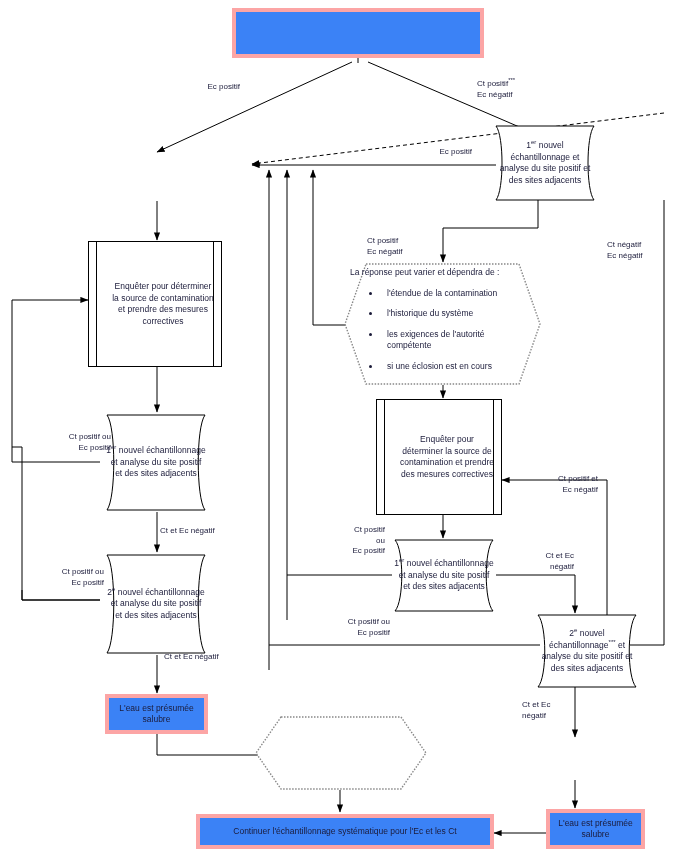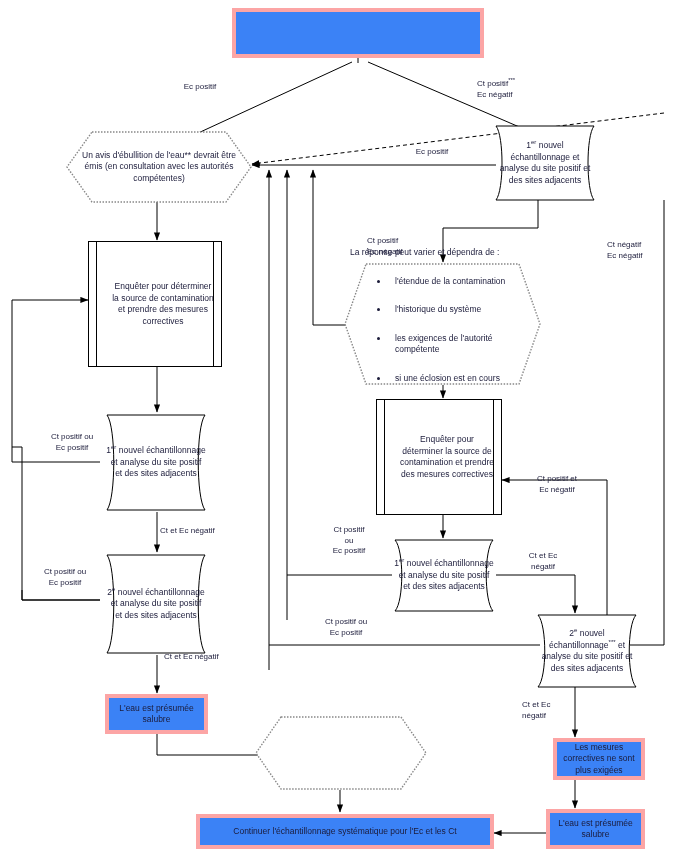"Ec positif" .elabel { text-align: center -> right }
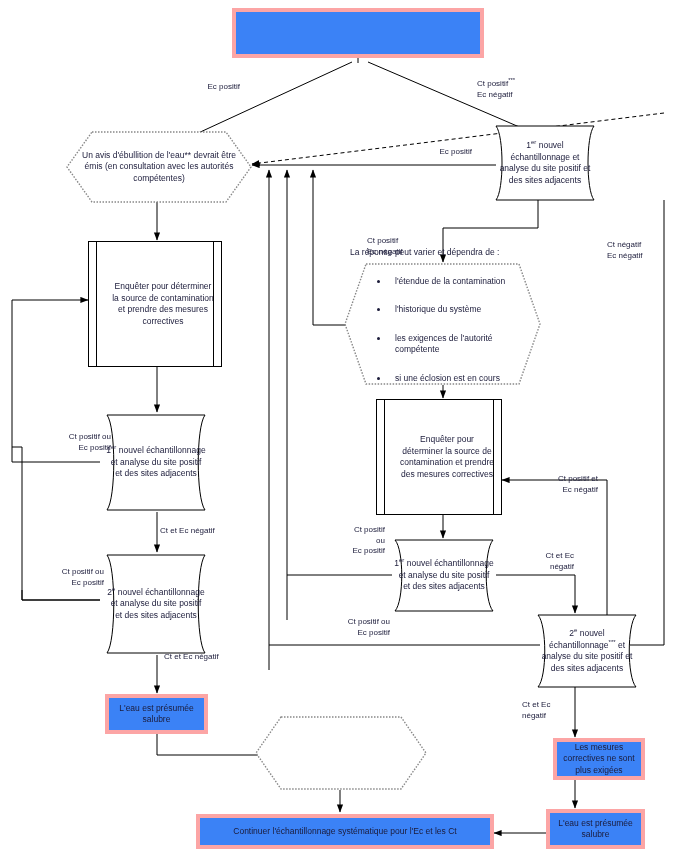"Un avis d'ébullition de l'eau**" div.node { html: <div> <svg> <polygon></polygon> </svg> <div>Un avis d'ébullition de l'eau** devrait être émis (en consultation avec les autorités compétentes)</div> </div> -> none }
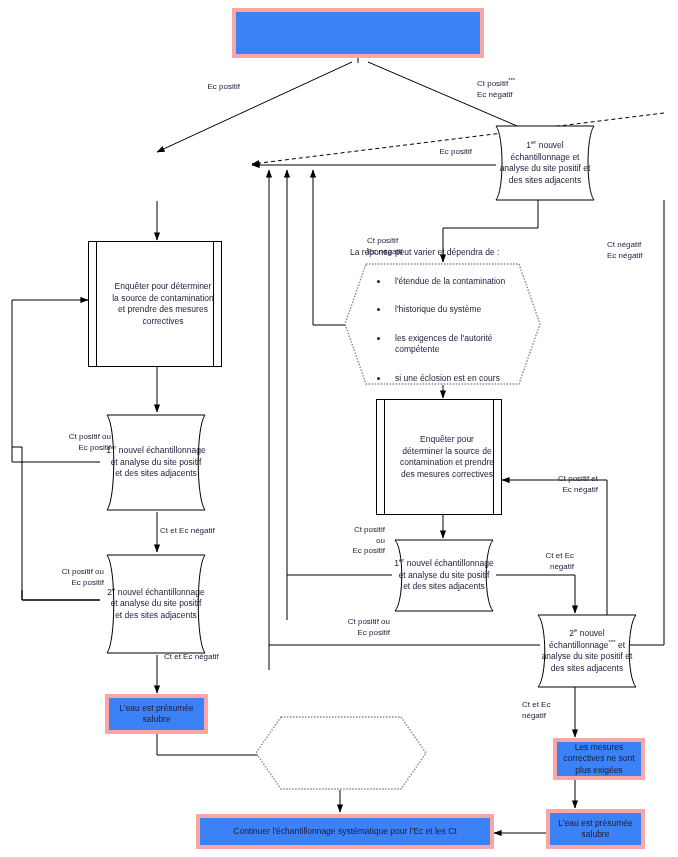"l'étendue de la contamination" .bullets ul li { margin: 17px -> 9px }
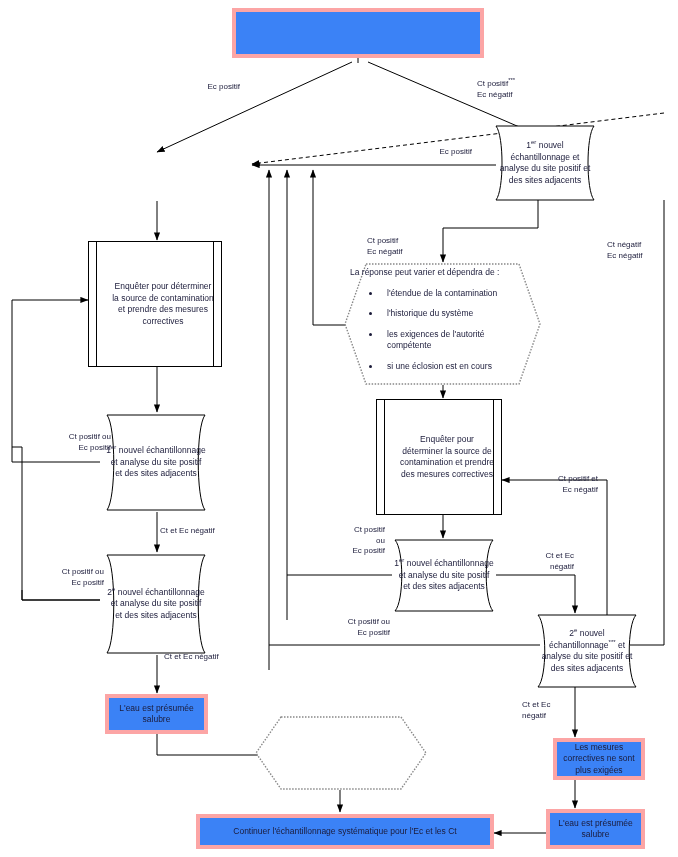"Les mesures correctives ne sont" div.node { html: <div> <div>Les mesures correctives ne sont plus exigées</div> </div> -> none }
